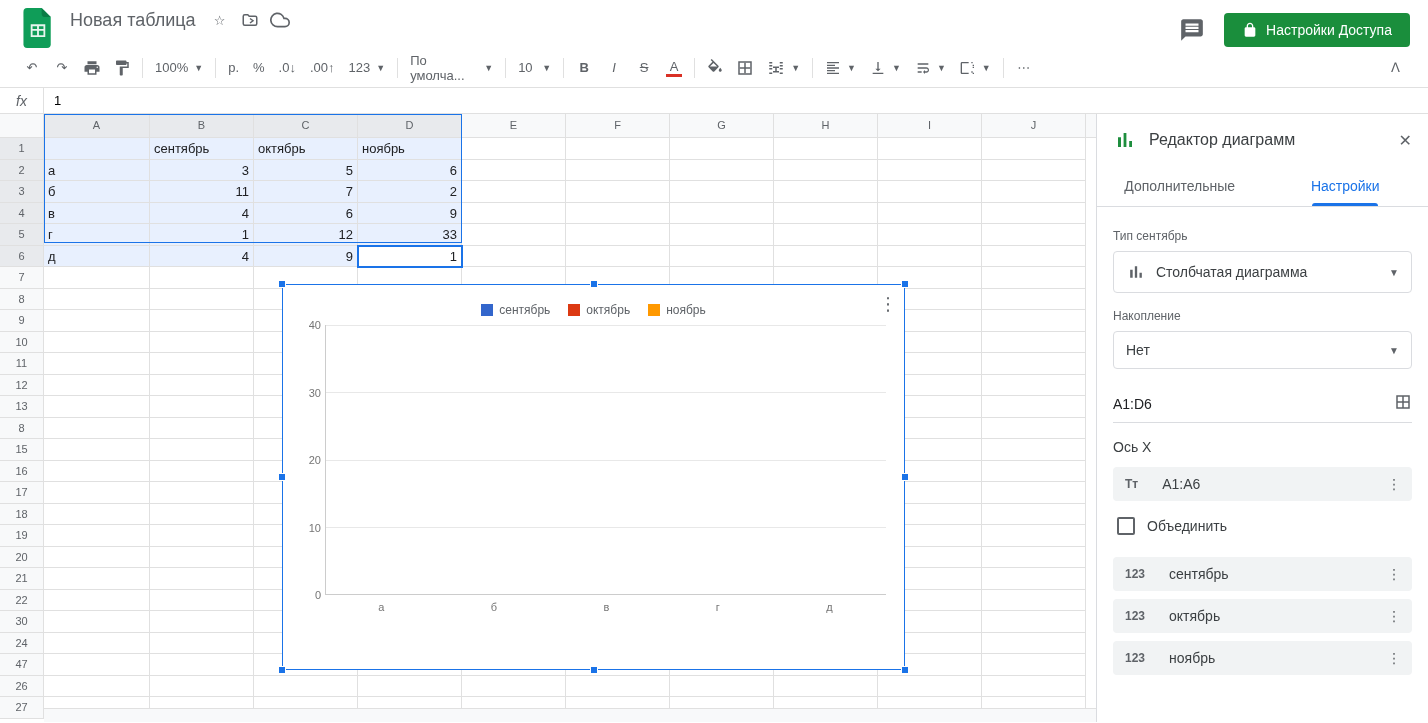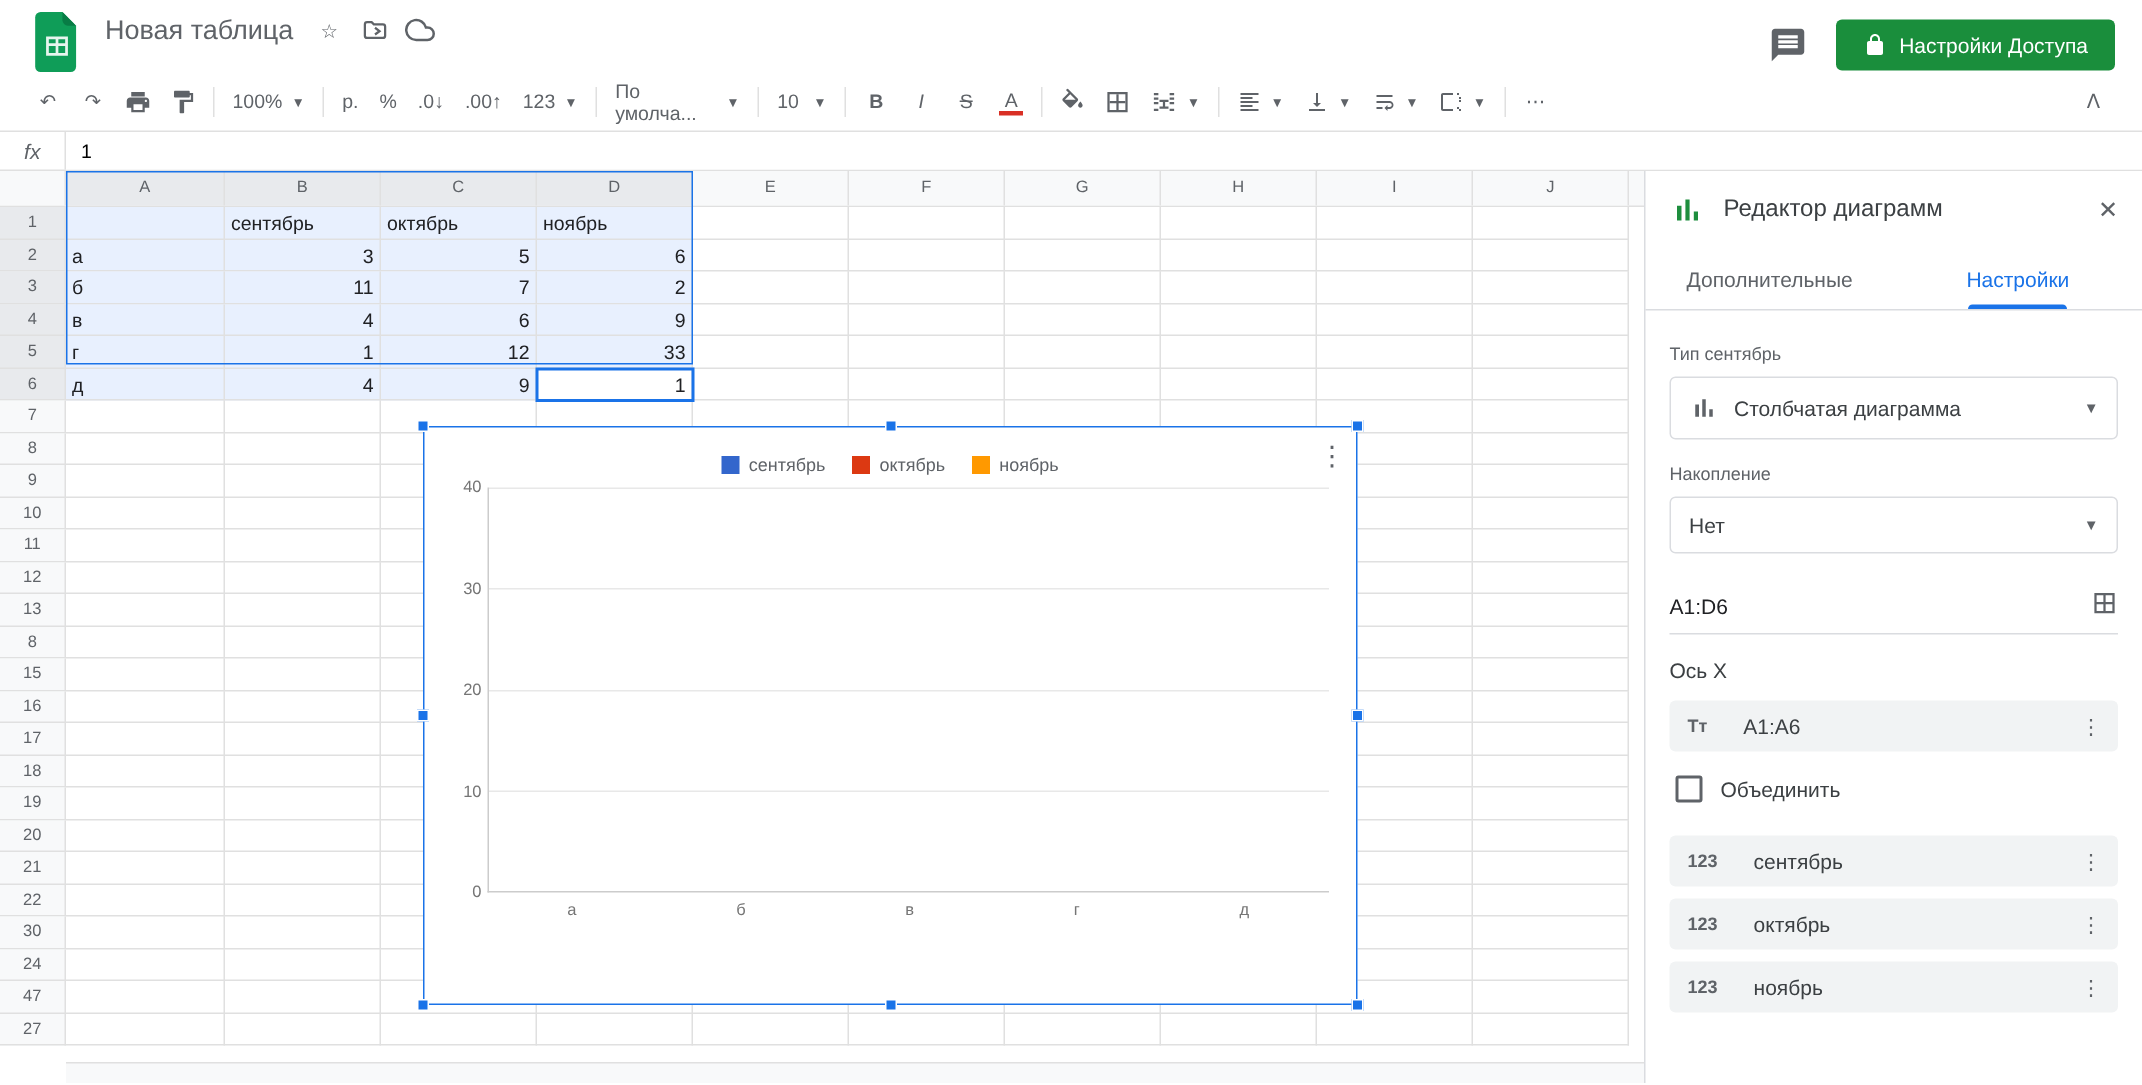"26" div.row { html: none -> <div> <div>26</div> <div></div> <div></div> <div></div> <div></div> <div></div> <div></div> <div></div> <div></div> <div></div> <div></div> </div> }
